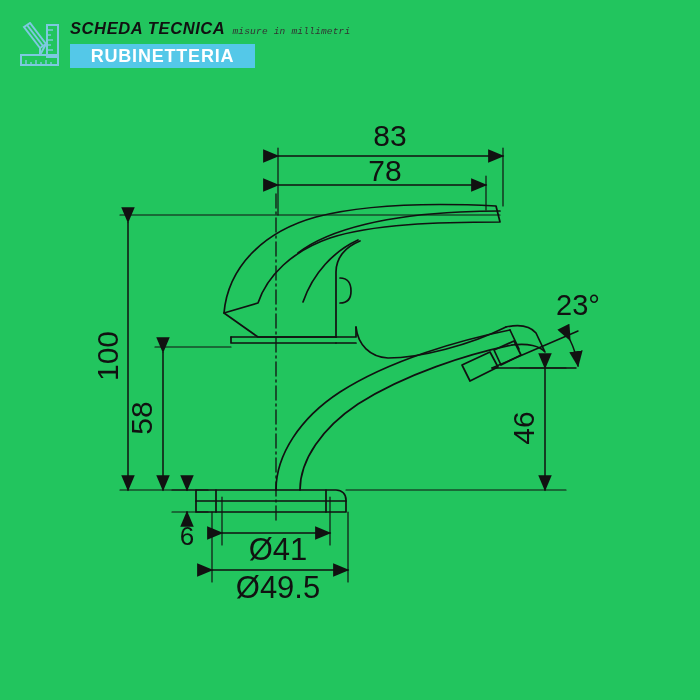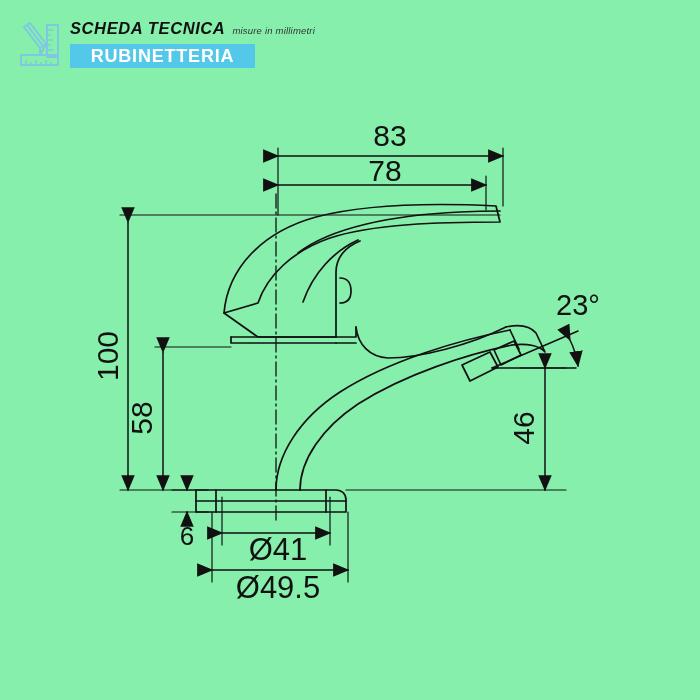"SCHEDA TECNICA" #page { background: #86efac -> #22c55e }
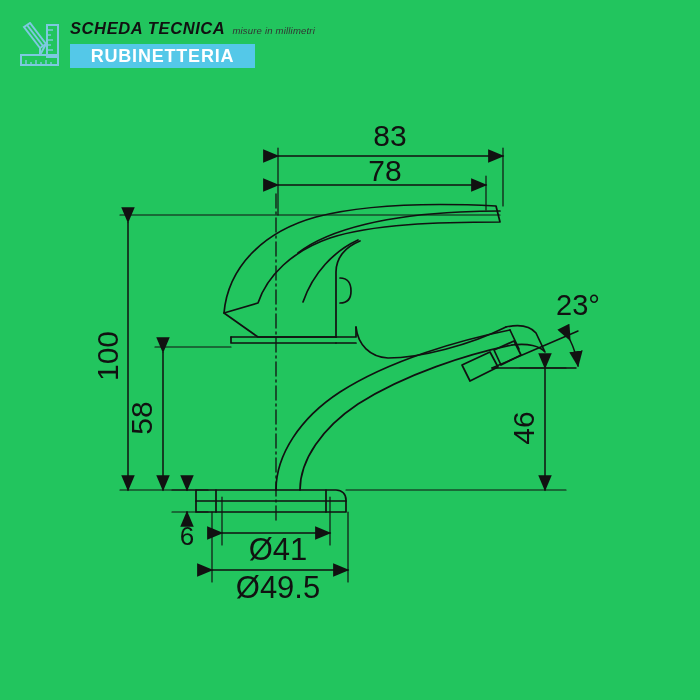"misure in millimetri" #misure { font-family: Liberation Sans, sans-serif -> Liberation Mono, monospace }
